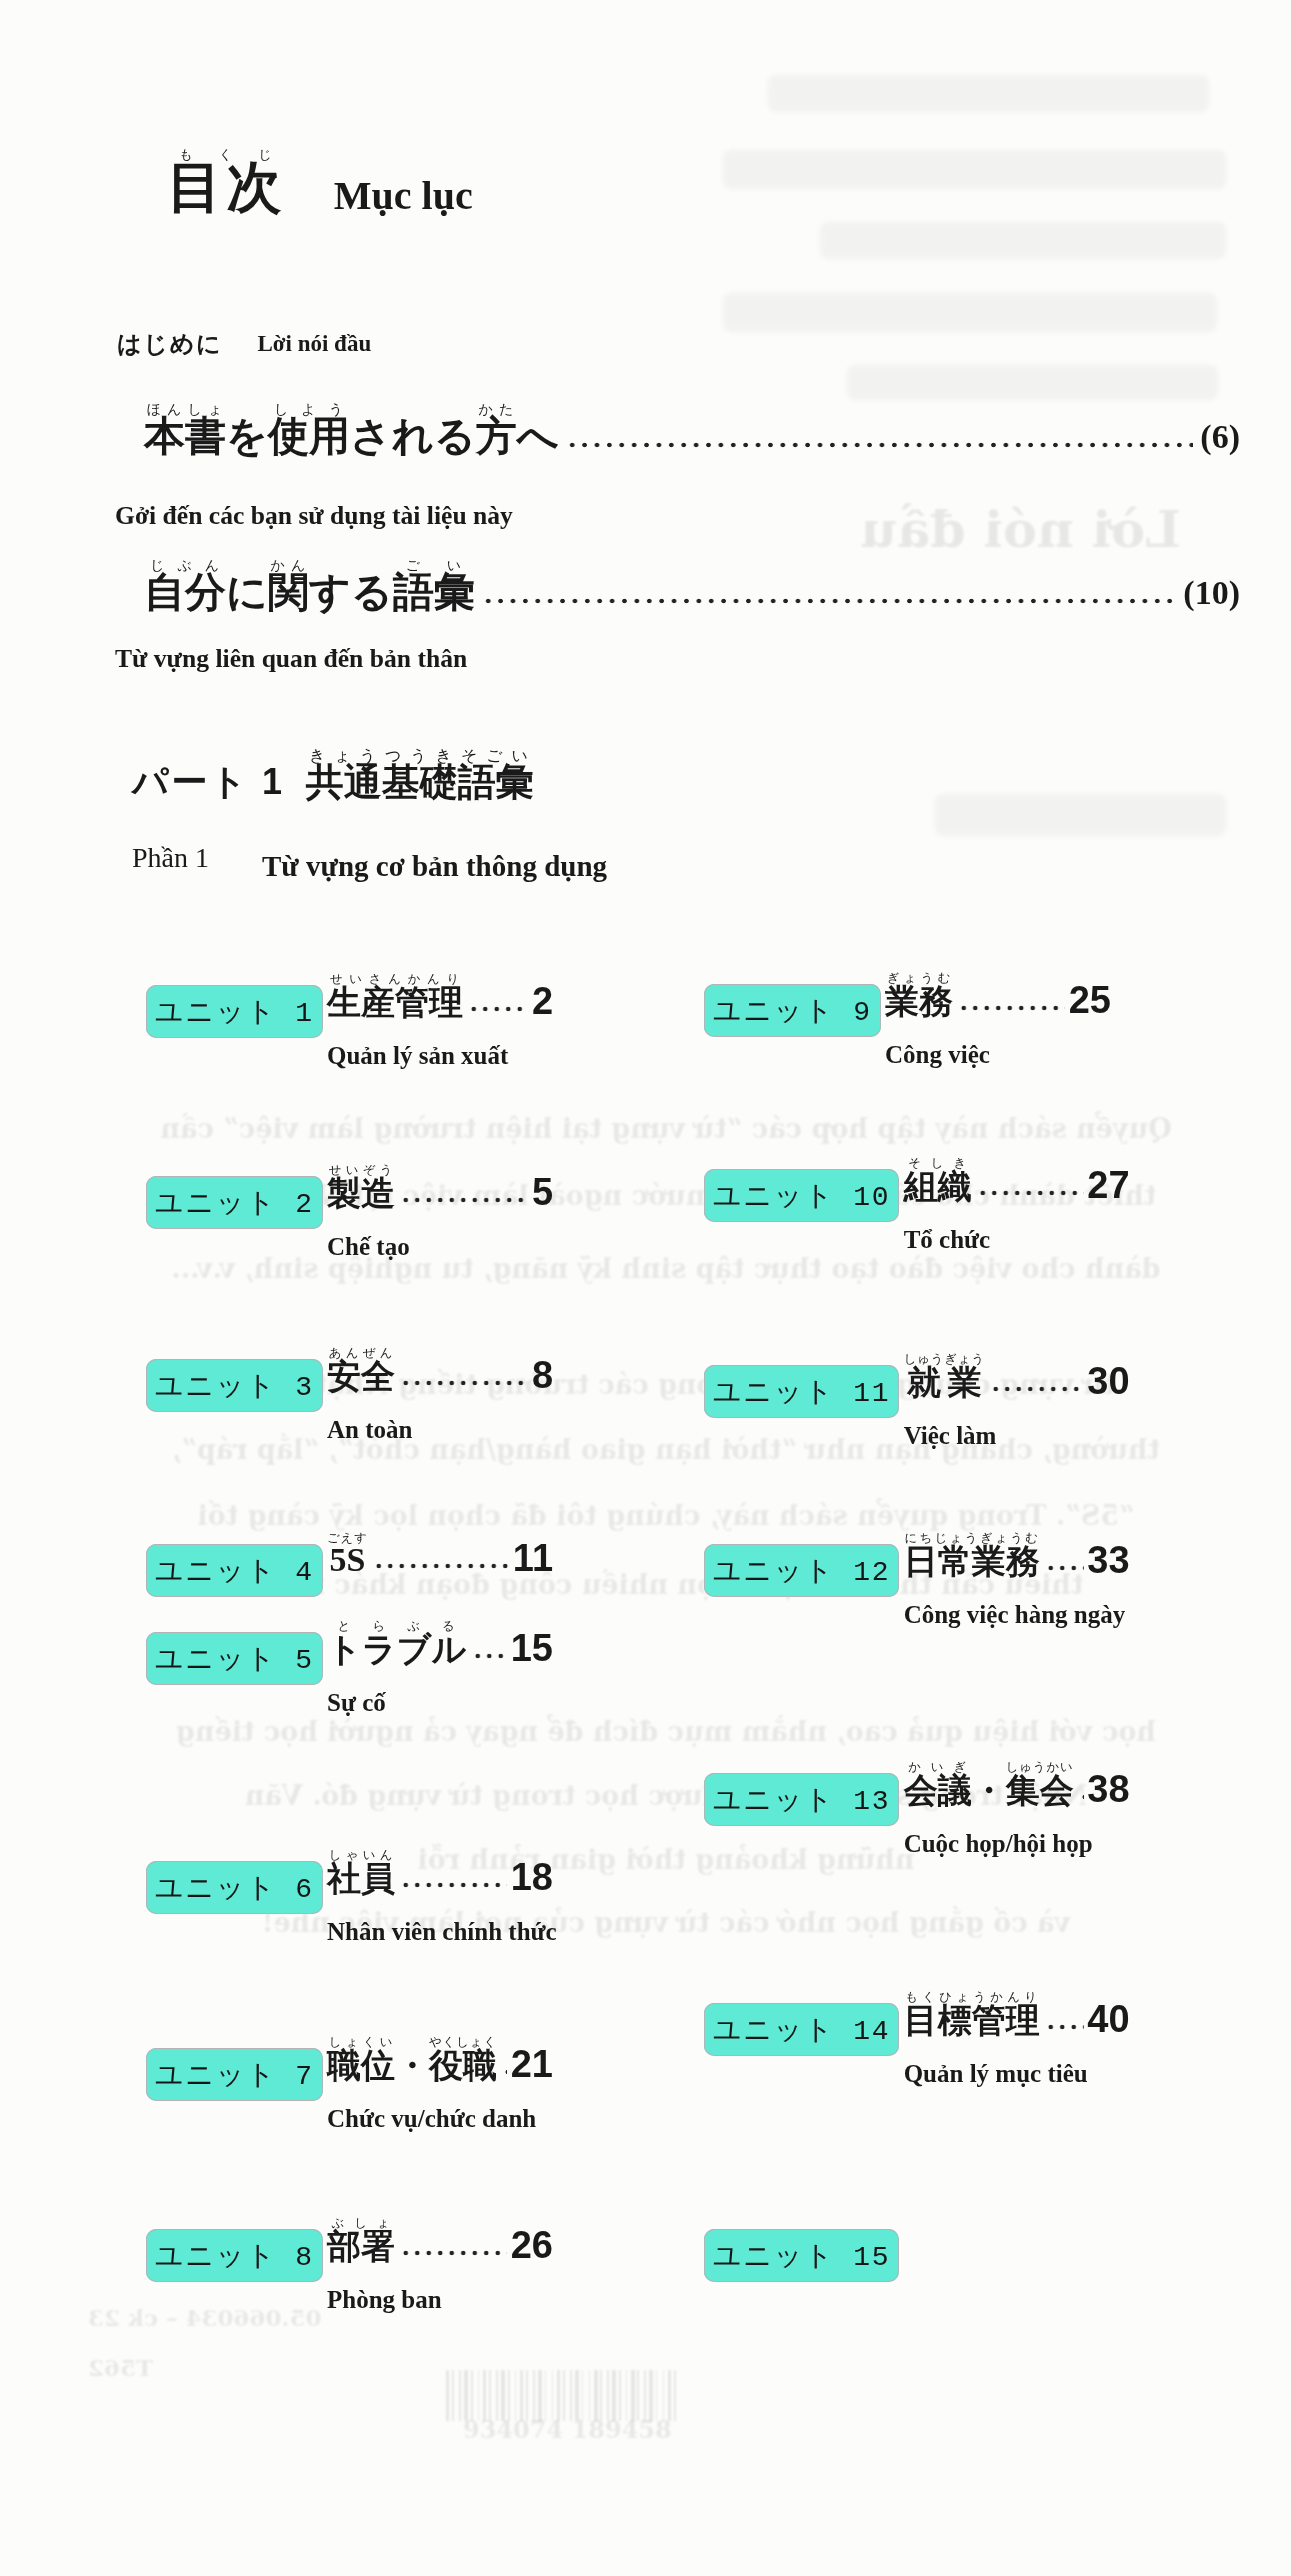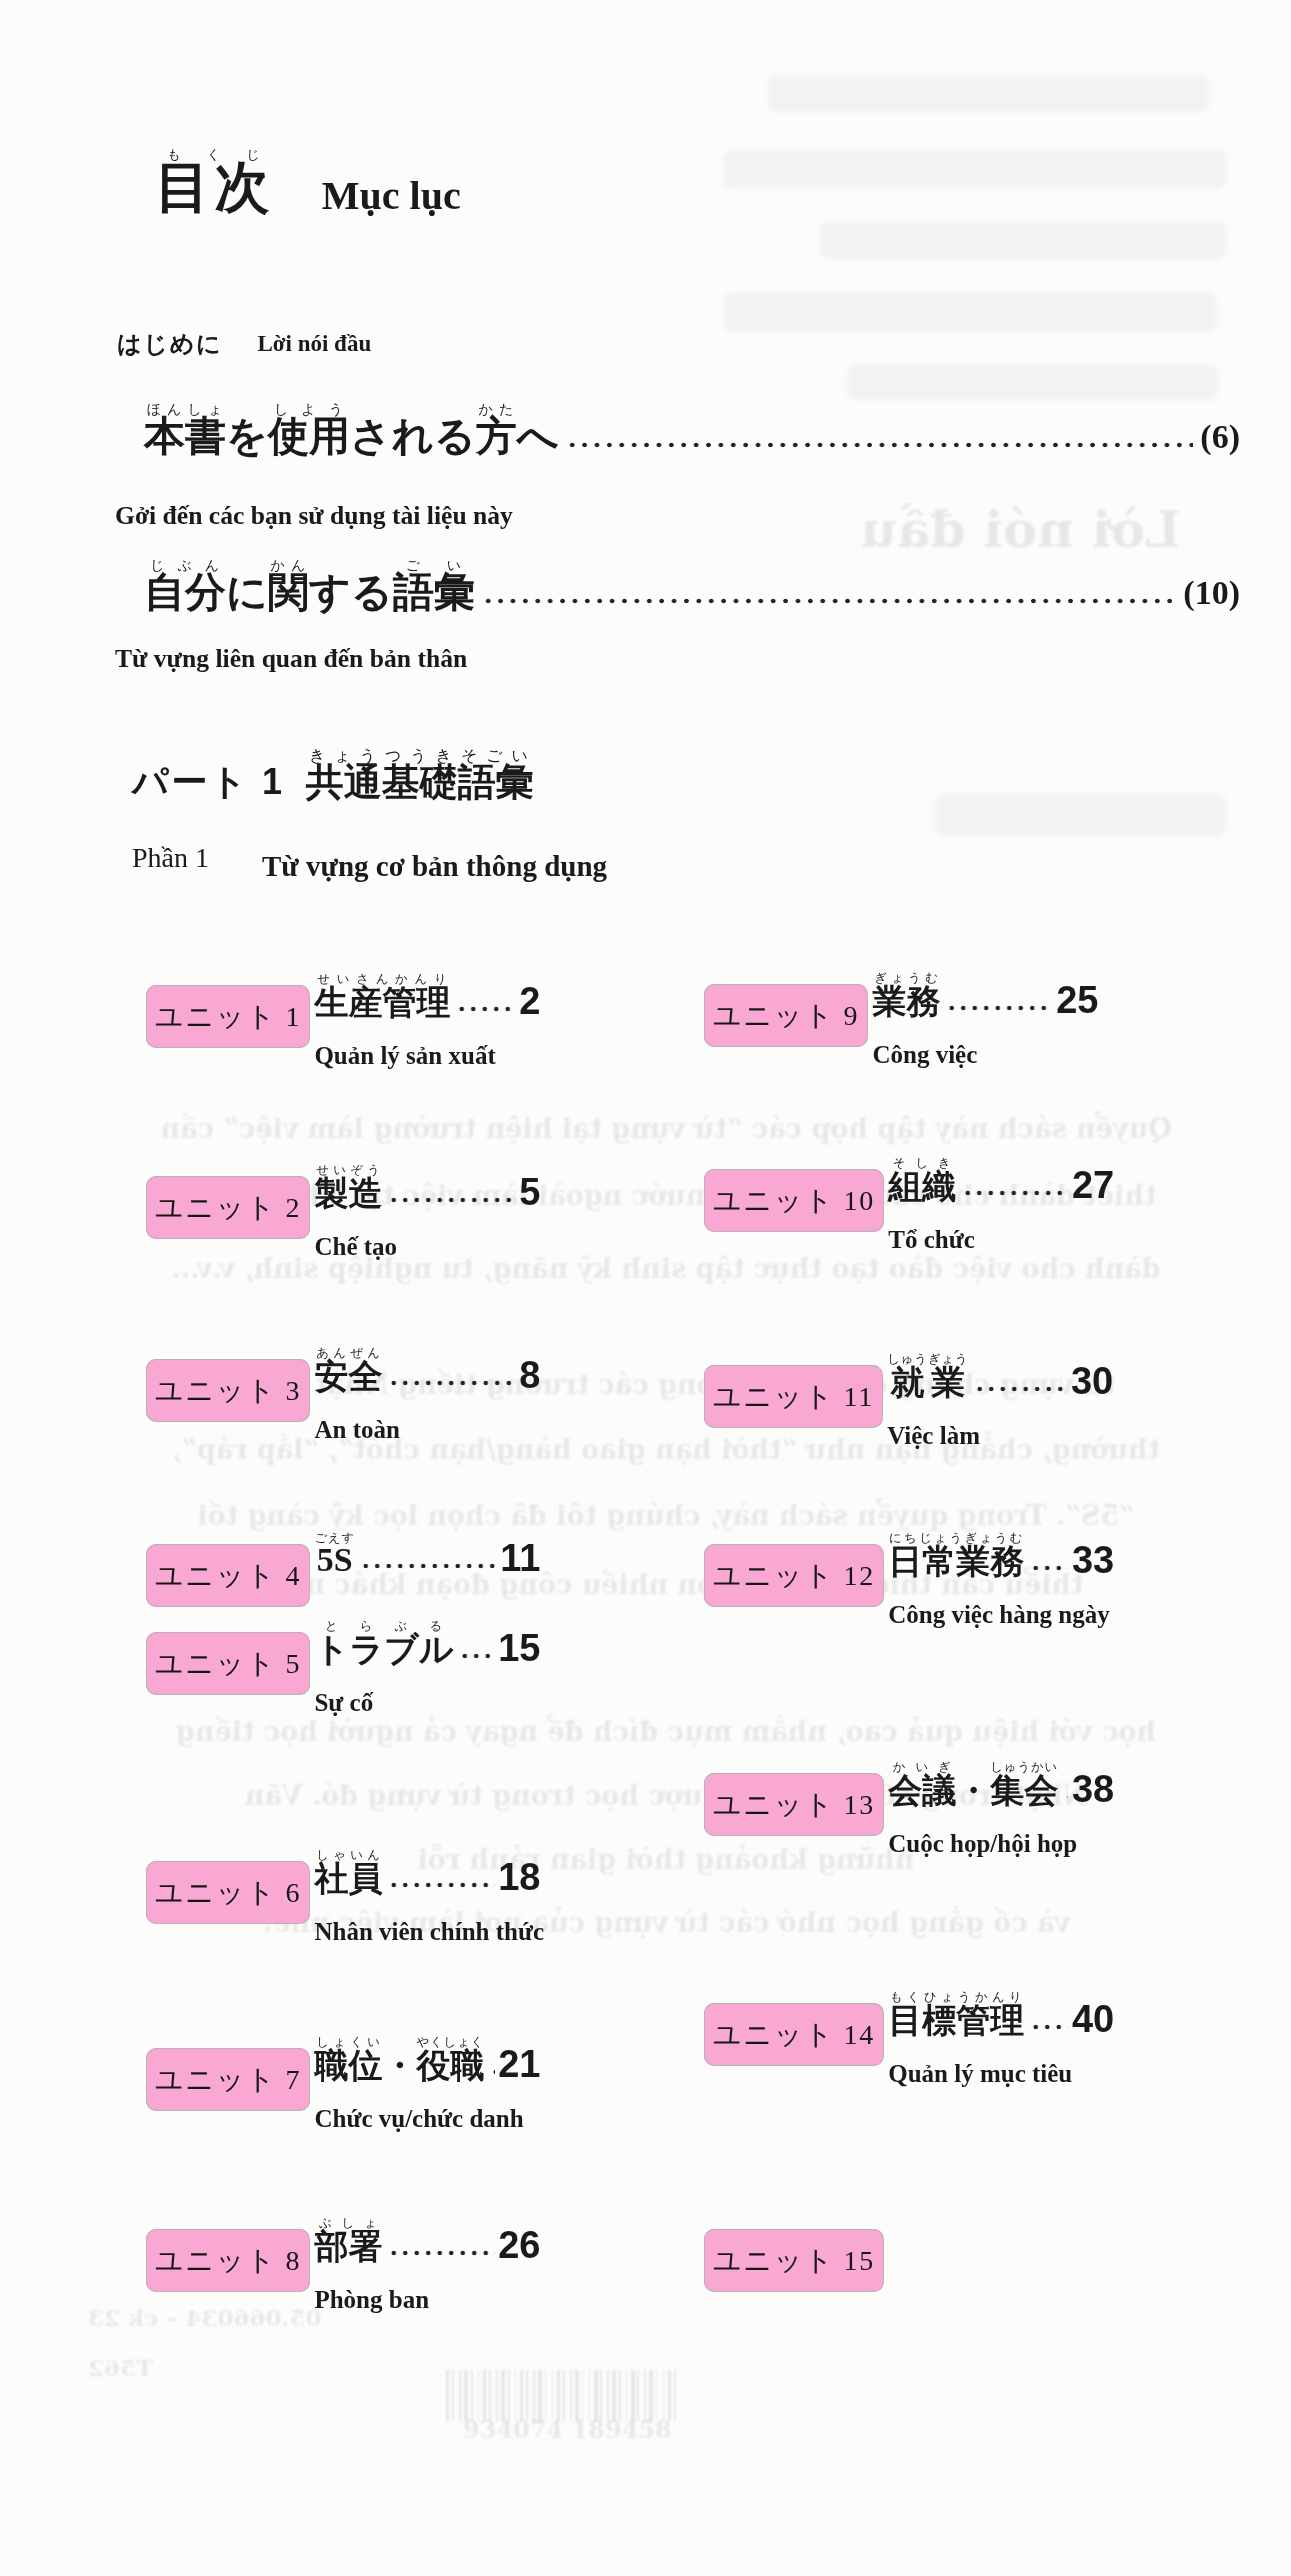"目次もくじ" .main-title ruby { margin-left: none -> 12px }
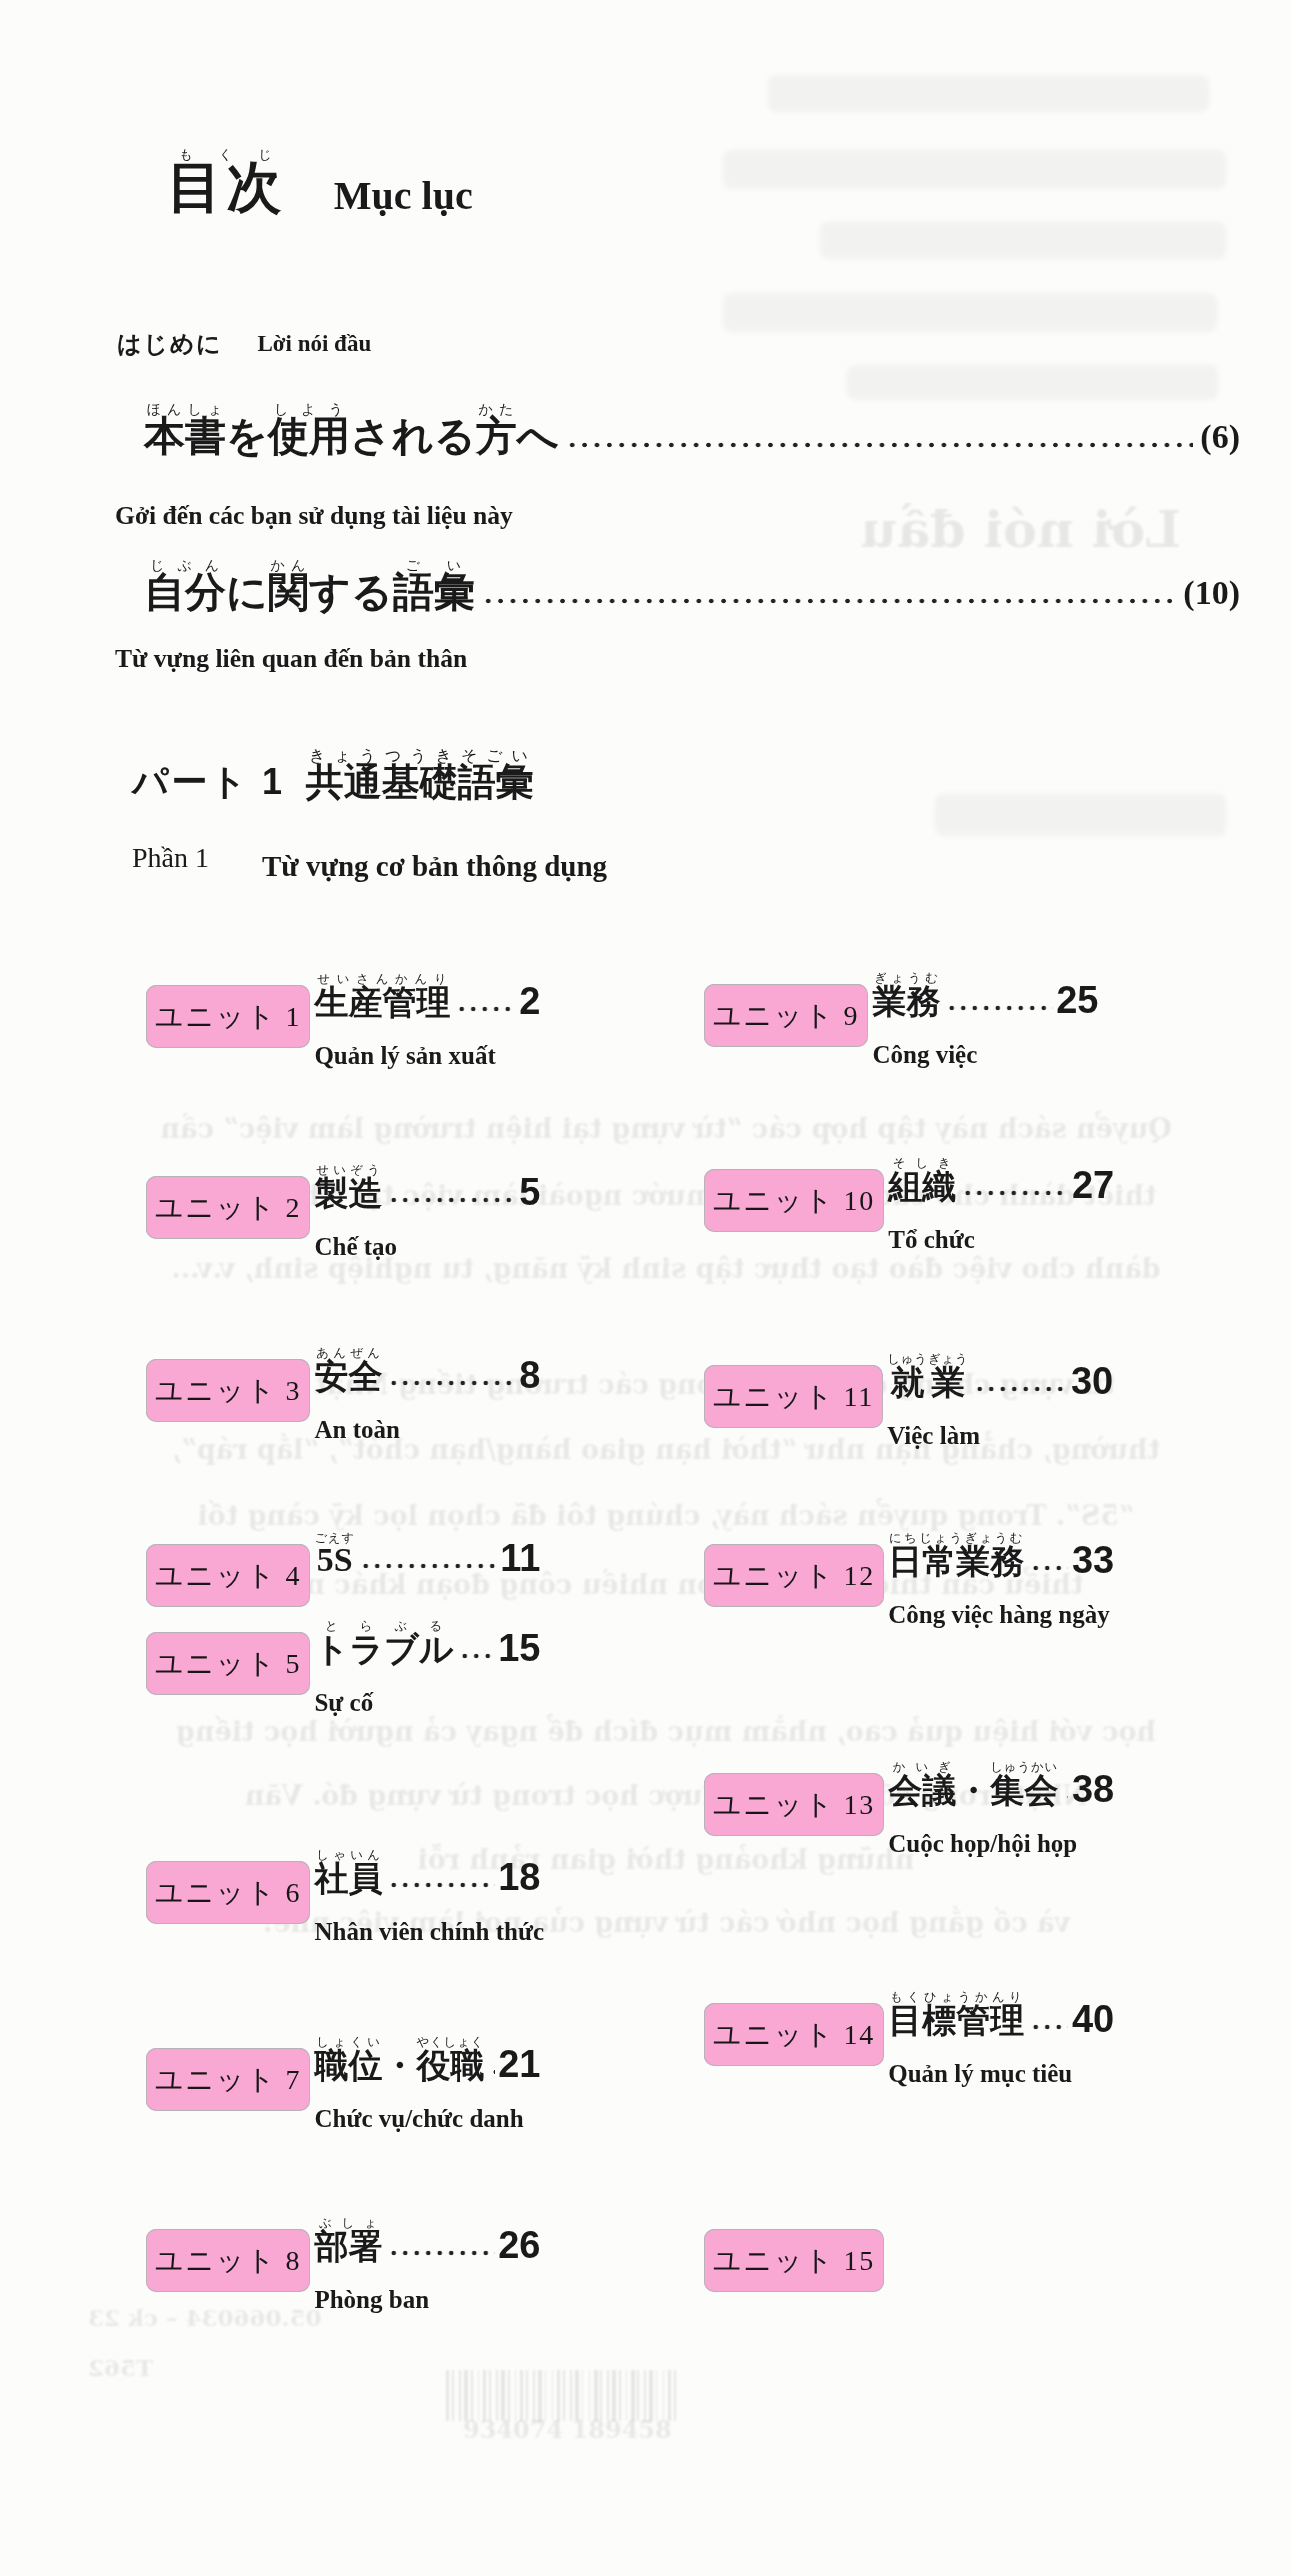"ユニット 1" .badge { background: #f9a8d4 -> #5eead4; font-family: none -> Liberation Mono, monospace; height: 63px -> 53px }
